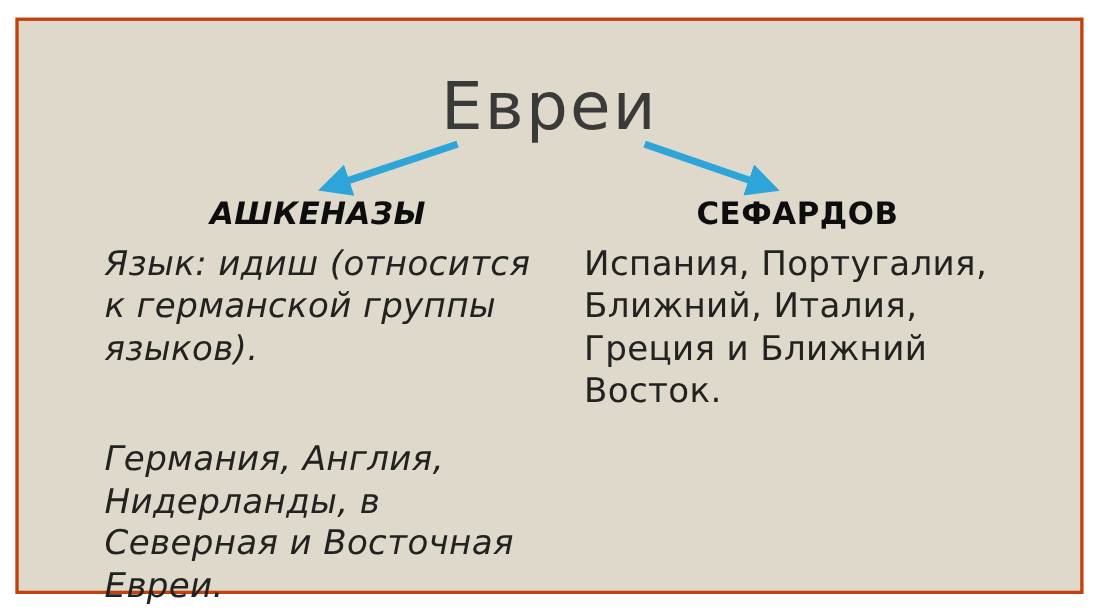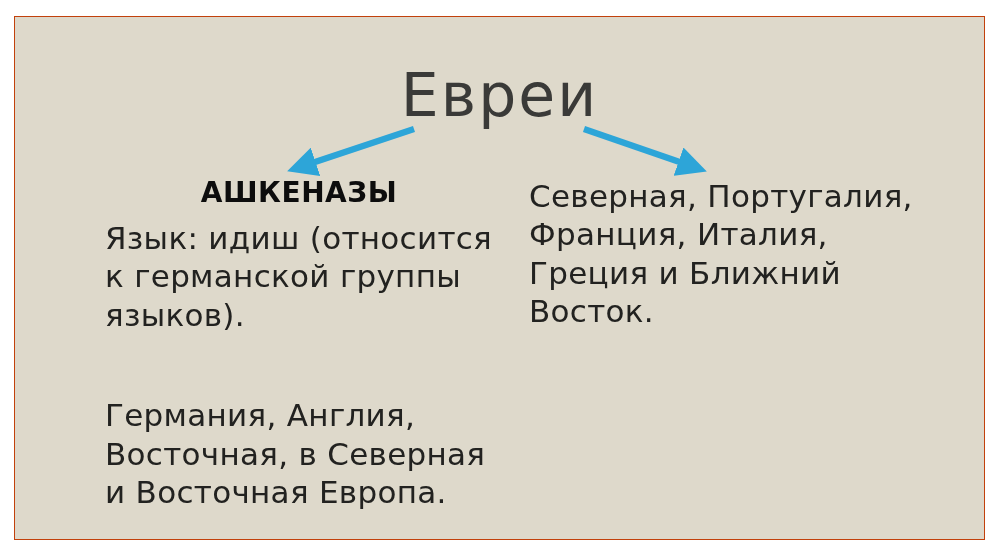"Евреи" .slide { border: 1px solid #c2410c -> 3px solid #c2410c }
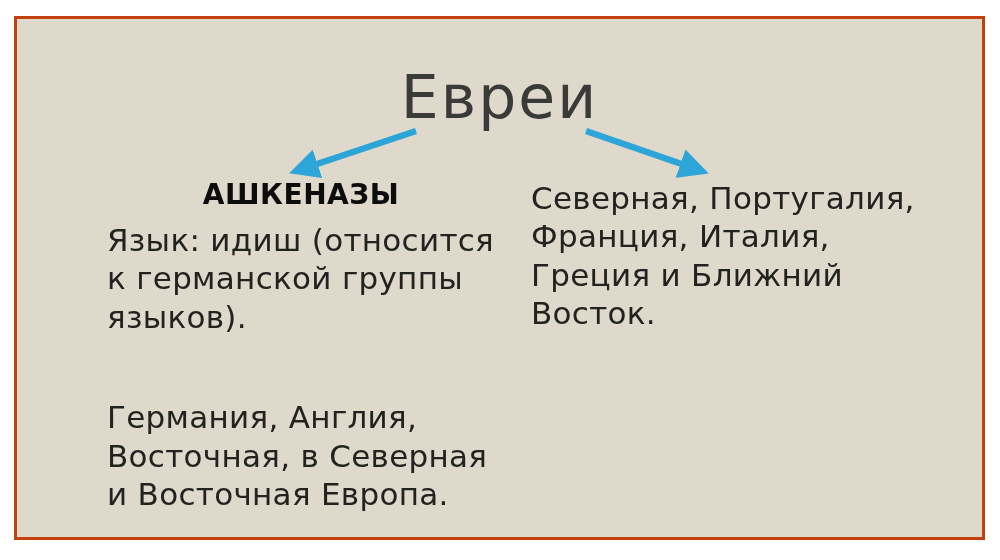"АШКЕНАЗЫ" .col-left { font-style: none -> italic; left: 90px -> 78px }
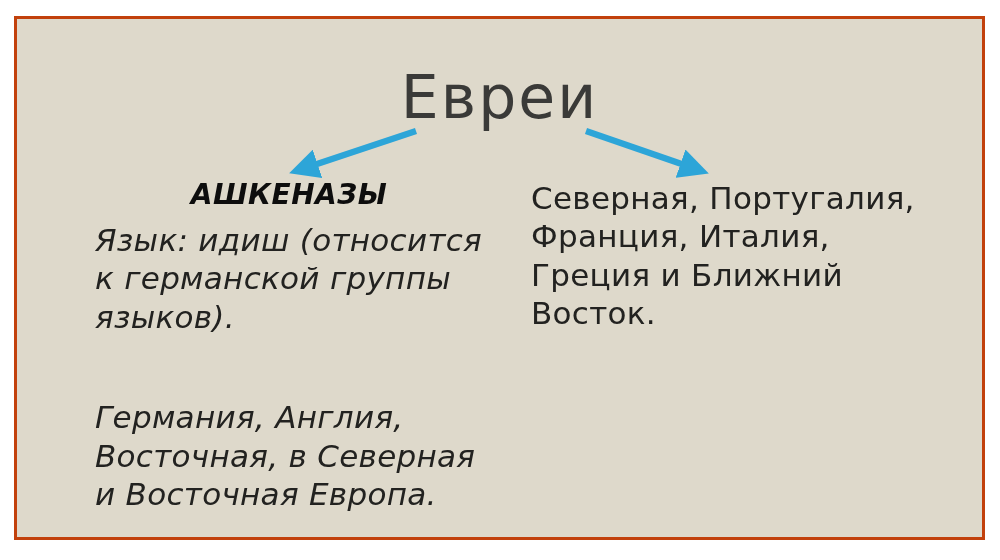"СЕФАРДОВ" h2 { html: none -> <h2>СЕФАРДОВ</h2> }
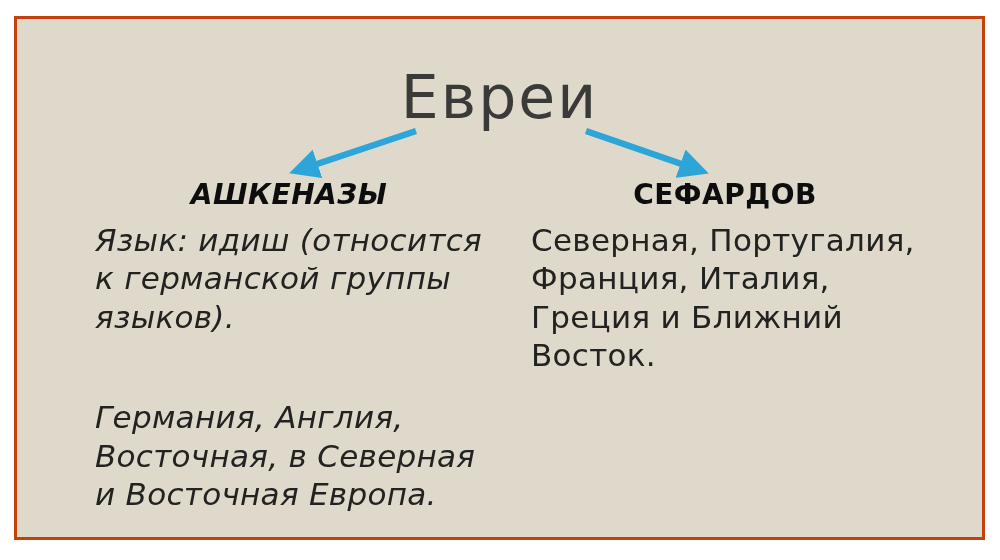"Северная, Португалия, Франция, Италия," p { text: Северная, Португалия, Франция -> Испания, Португалия, Ближний }
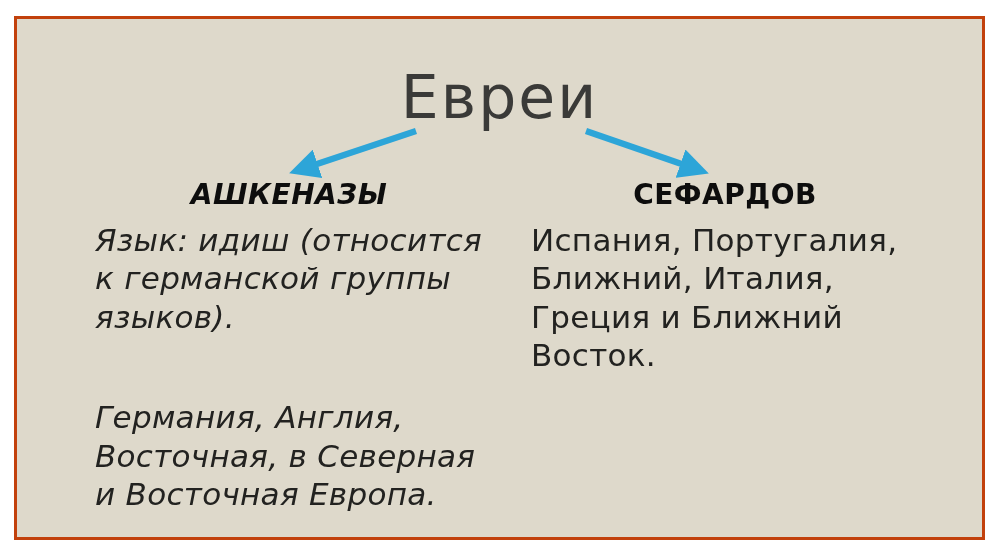"Германия, Англия, Восточная, в Северная" p { text: Восточная, в Северная и Восточная Европа -> Нидерланды, в Северная и Восточная Евреи }
